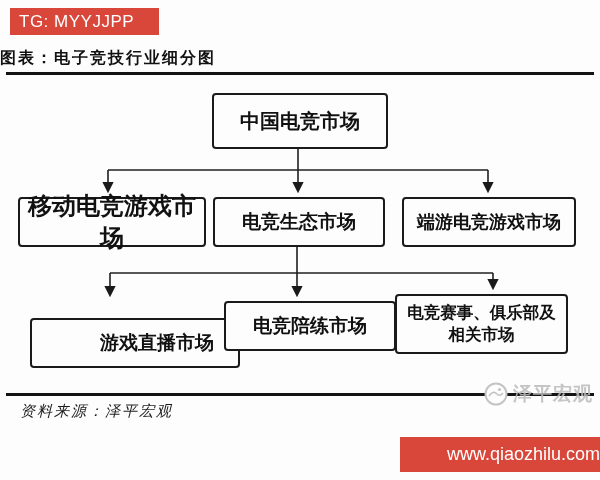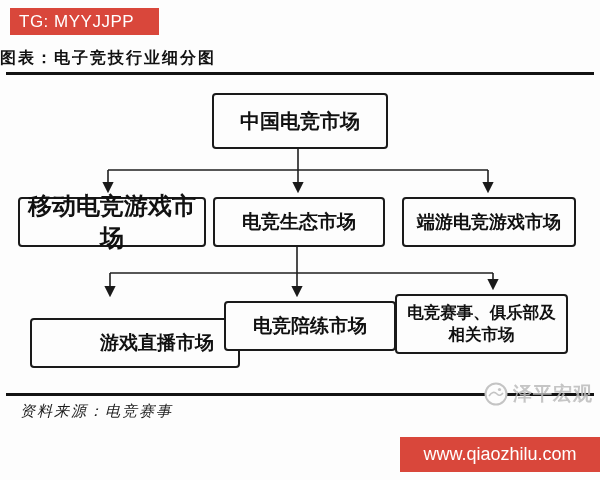"资料来源：电竞赛事" div.source { text: 电竞赛事 -> 泽平宏观 }
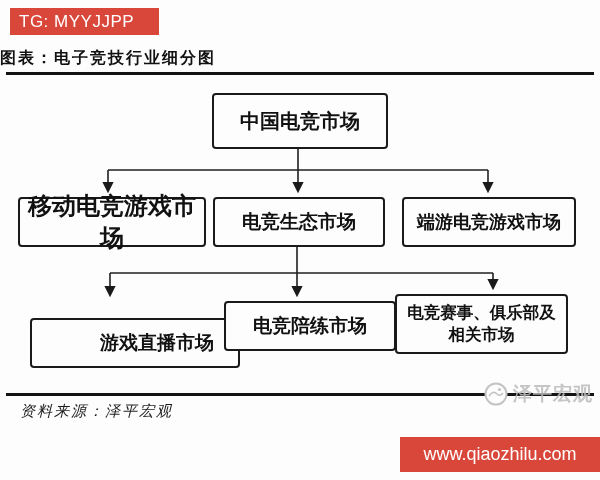"www.qiaozhilu.com" .banner-bottom { justify-content: center -> flex-end }
